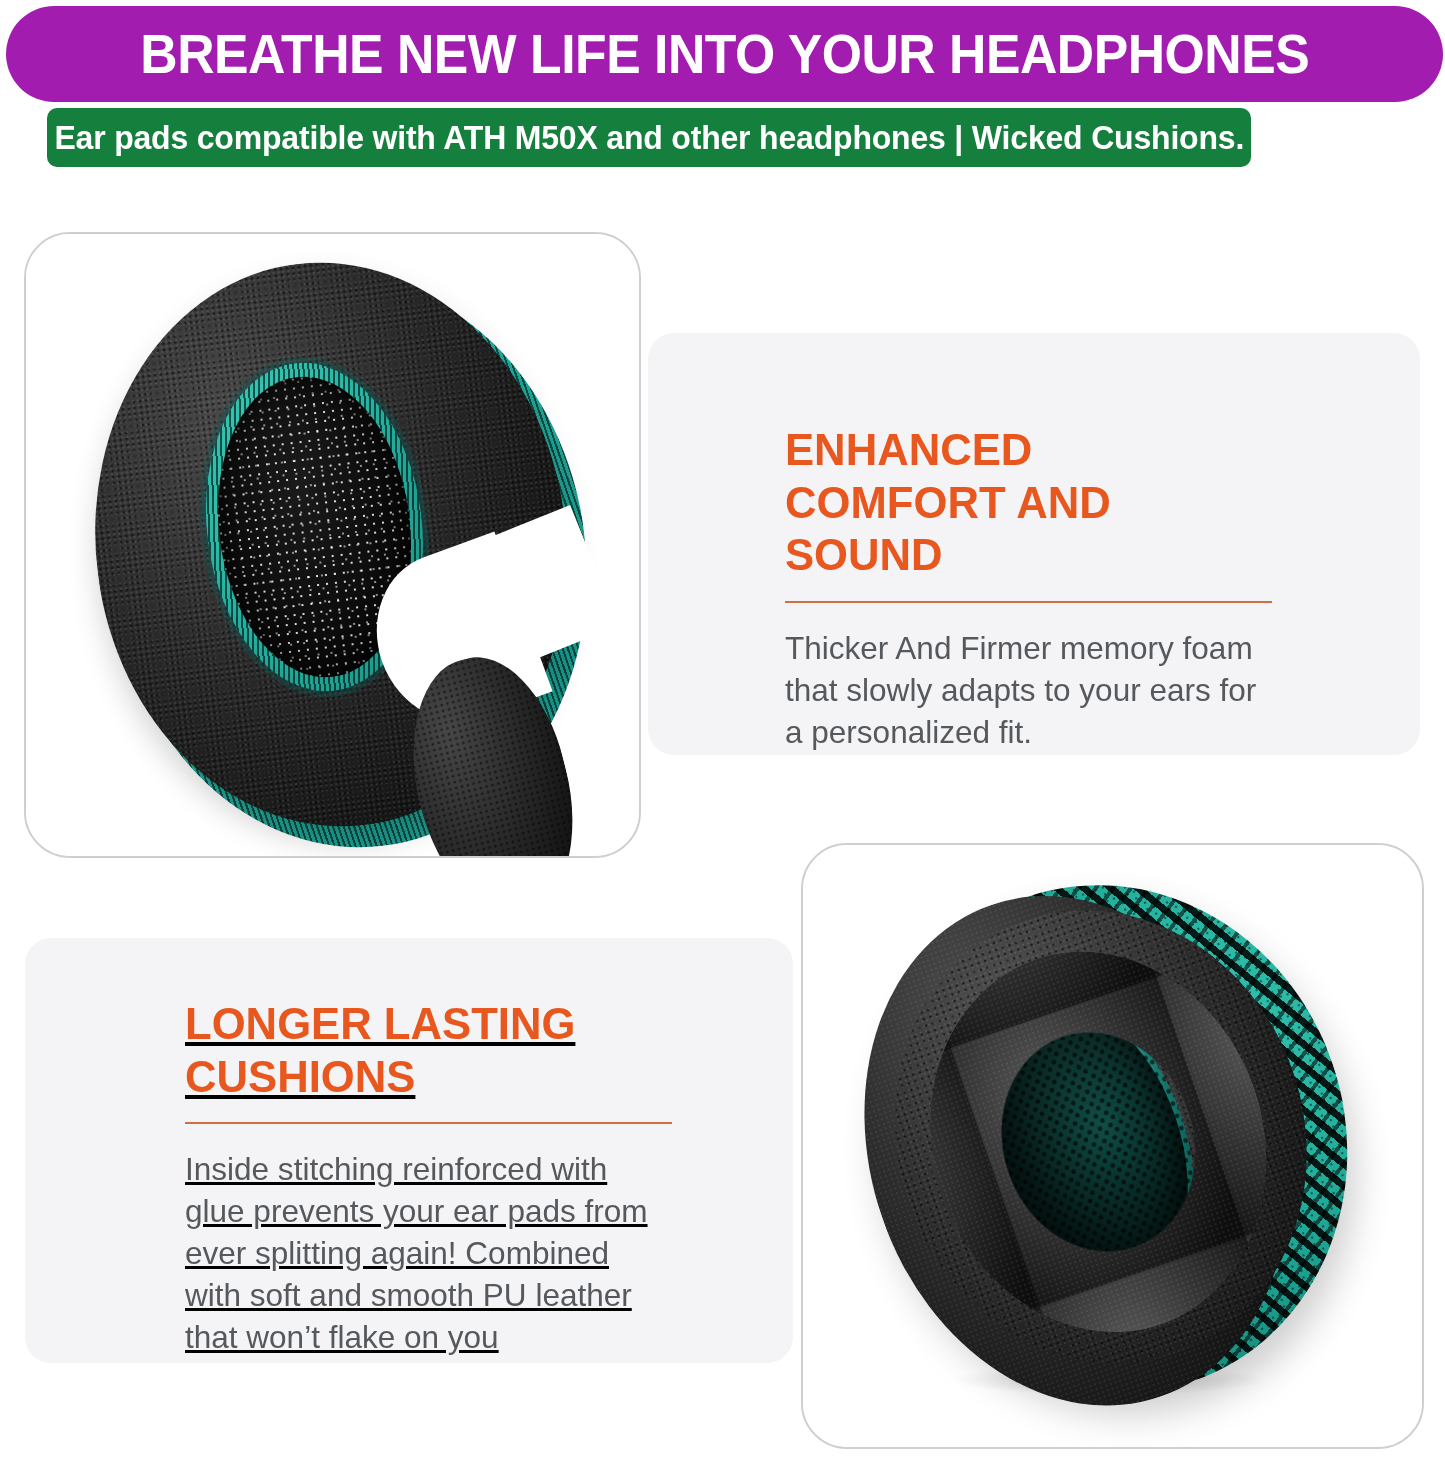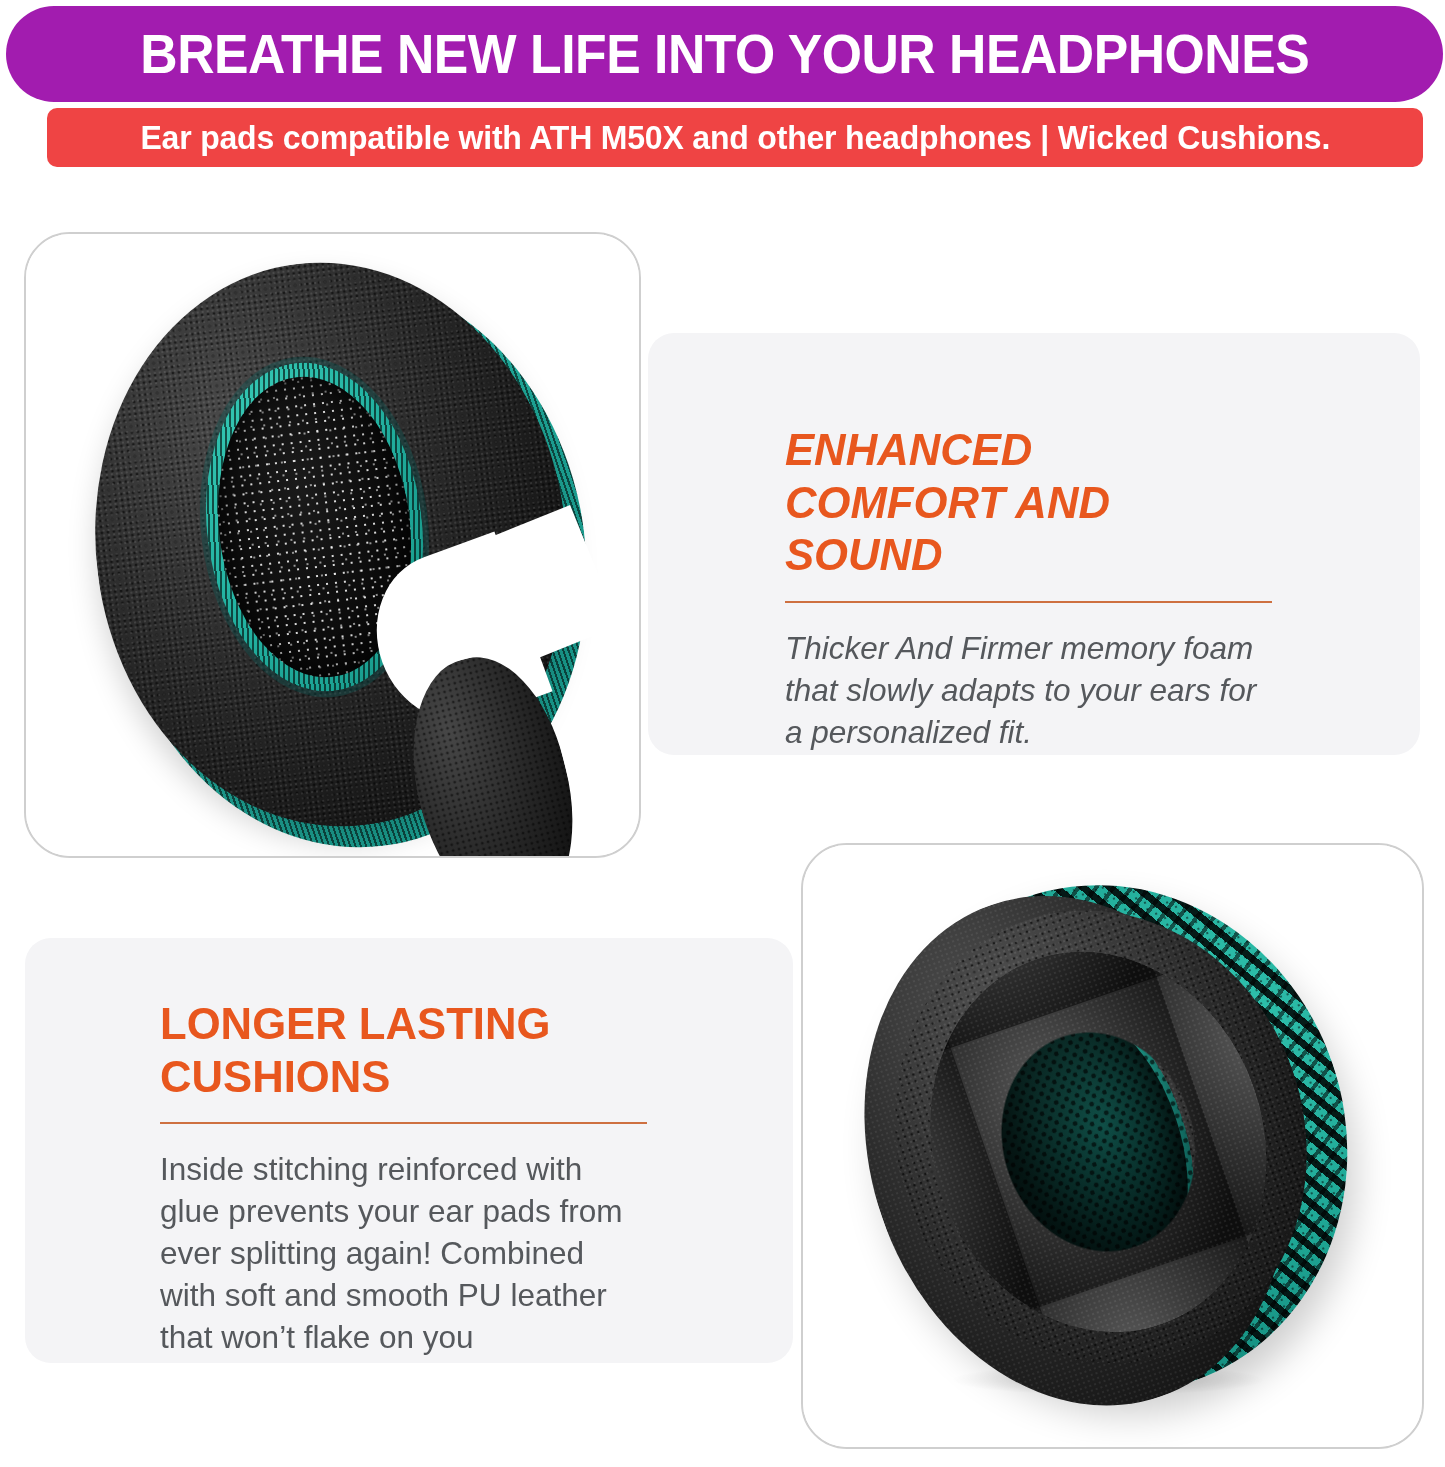"Ear pads compatible with ATH" #subheader-bar { background: #ef4444 -> #15803d; width: 1376px -> 1204px }
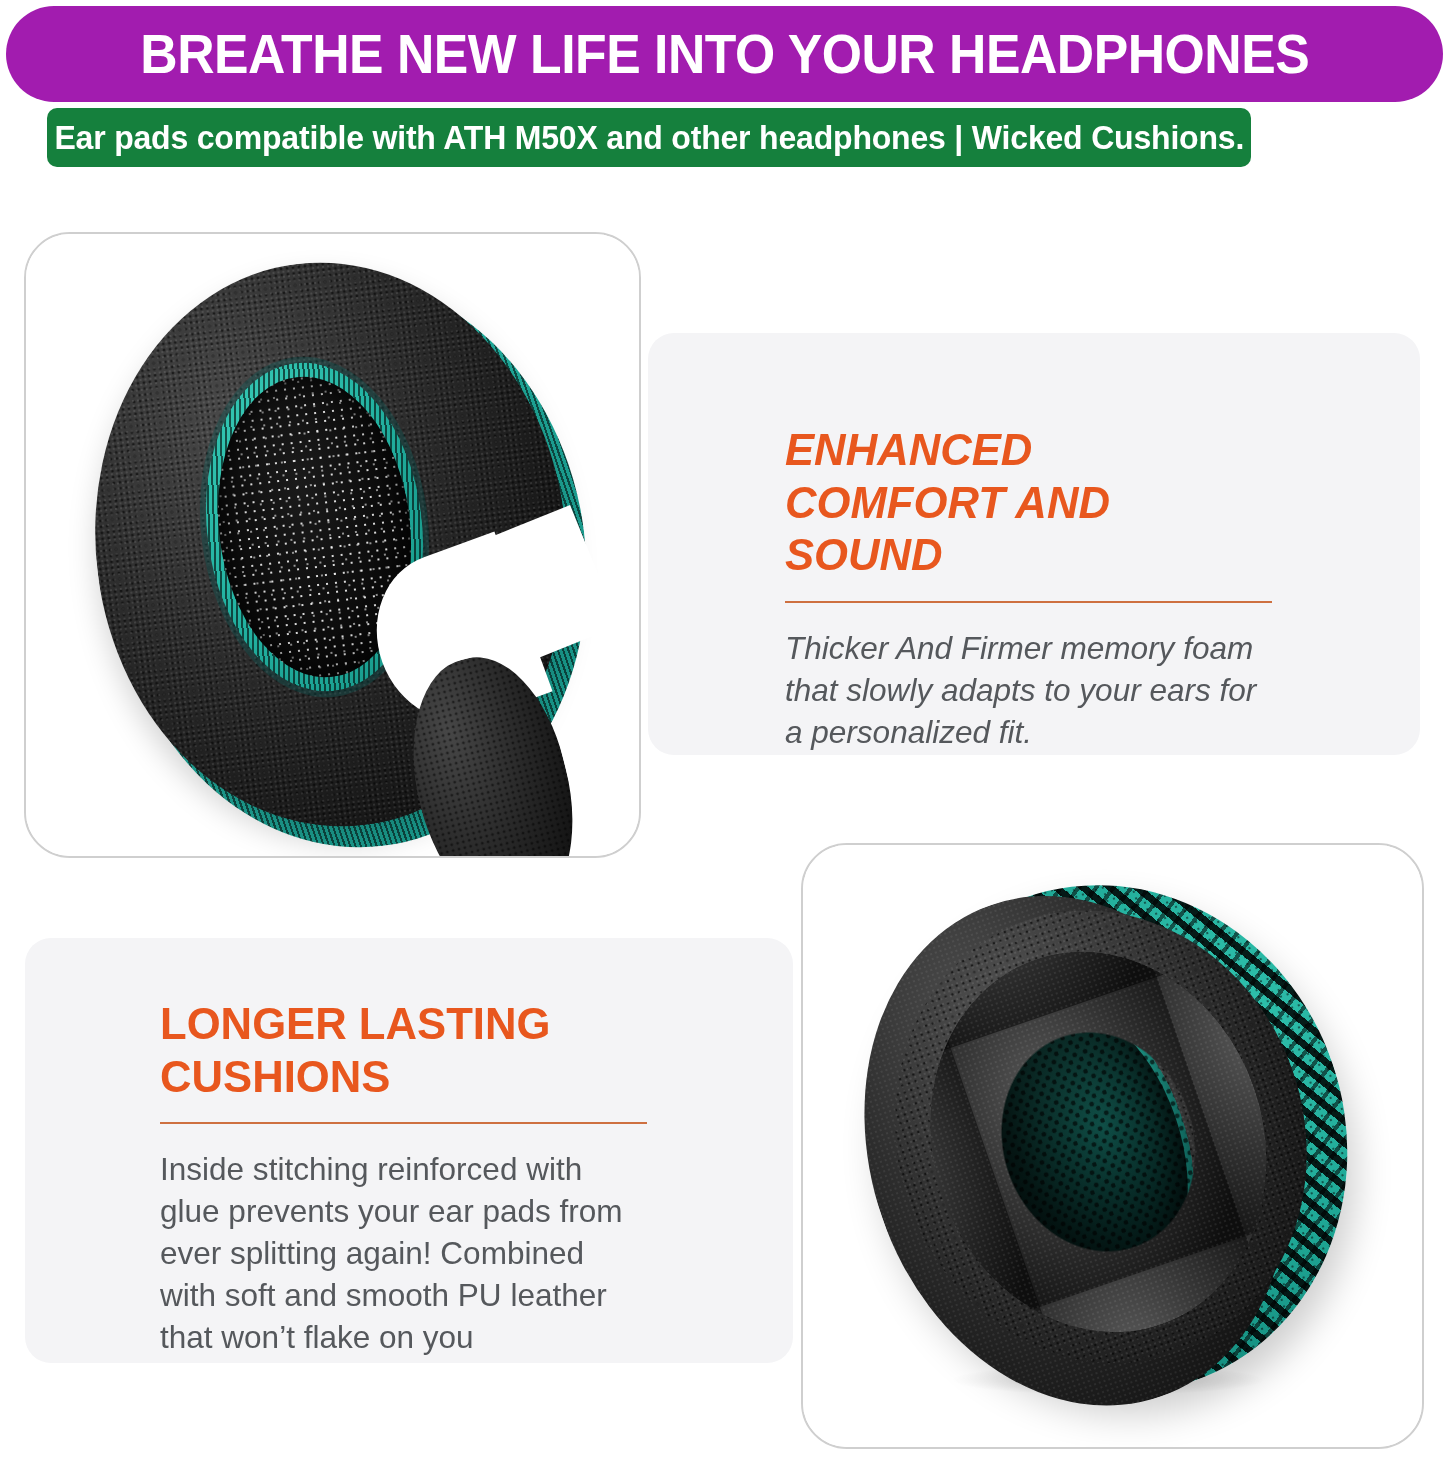"ENHANCED COMFORT AND SOUND" #text-card-comfort .card-inner { font-style: italic -> none }
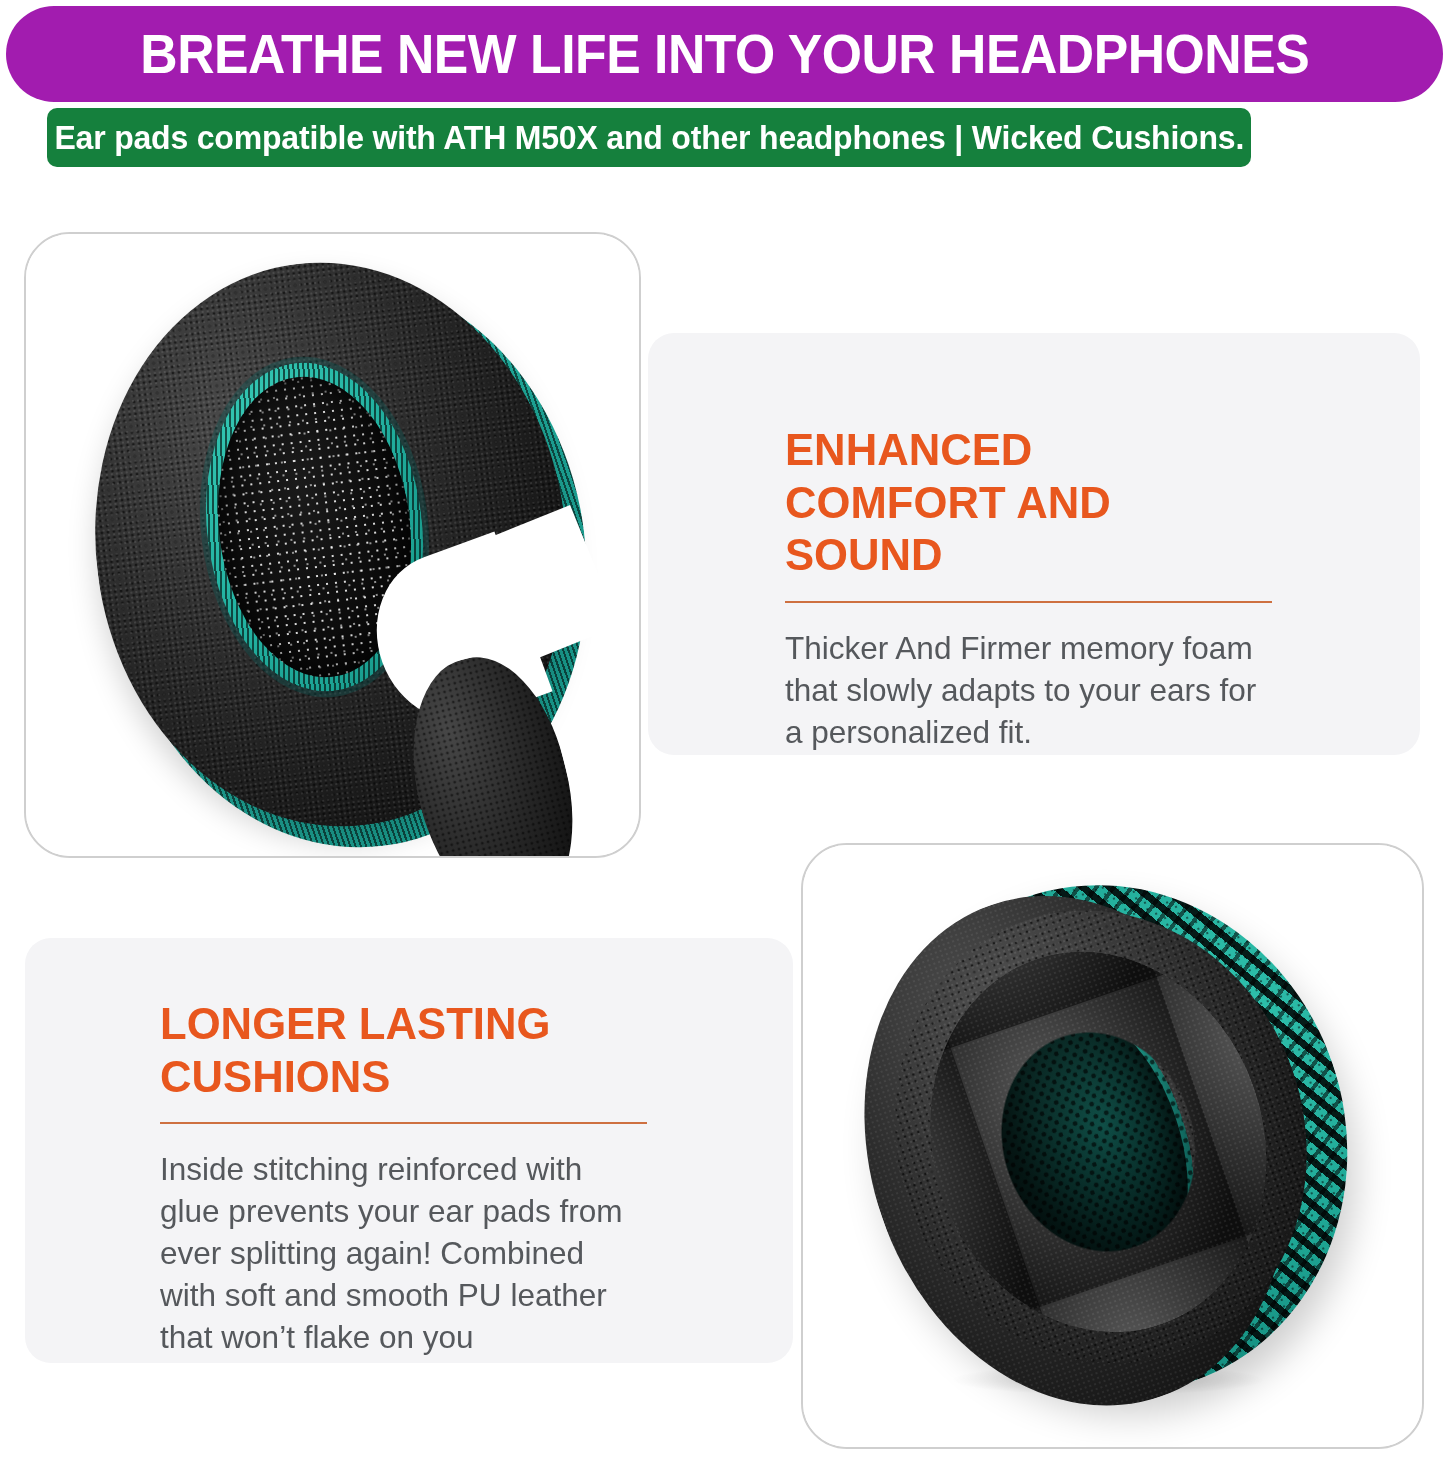"LONGER LASTING CUSHIONS" #text-card-cushions .card-inner { left: 135px -> 160px; text-decoration: none -> underline }
